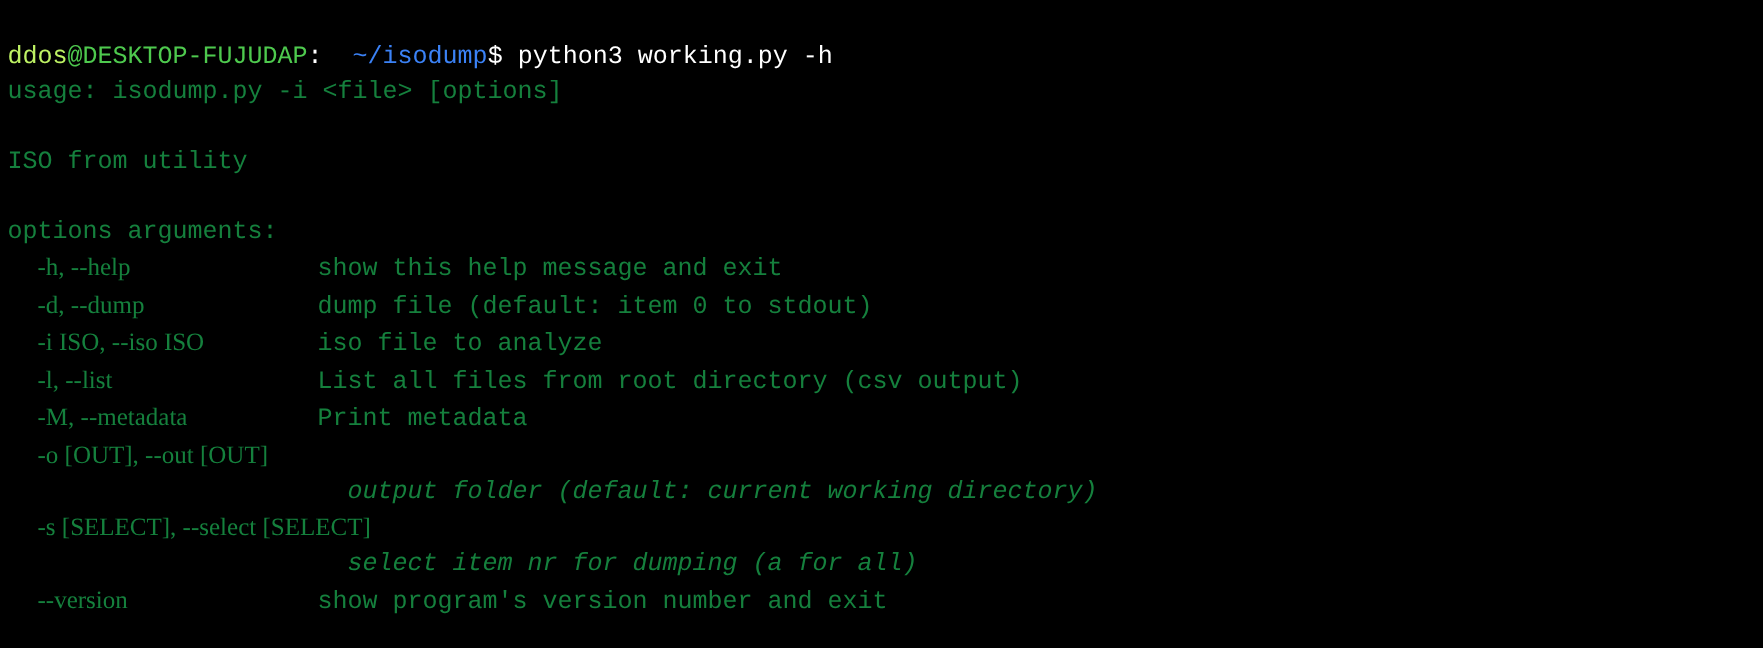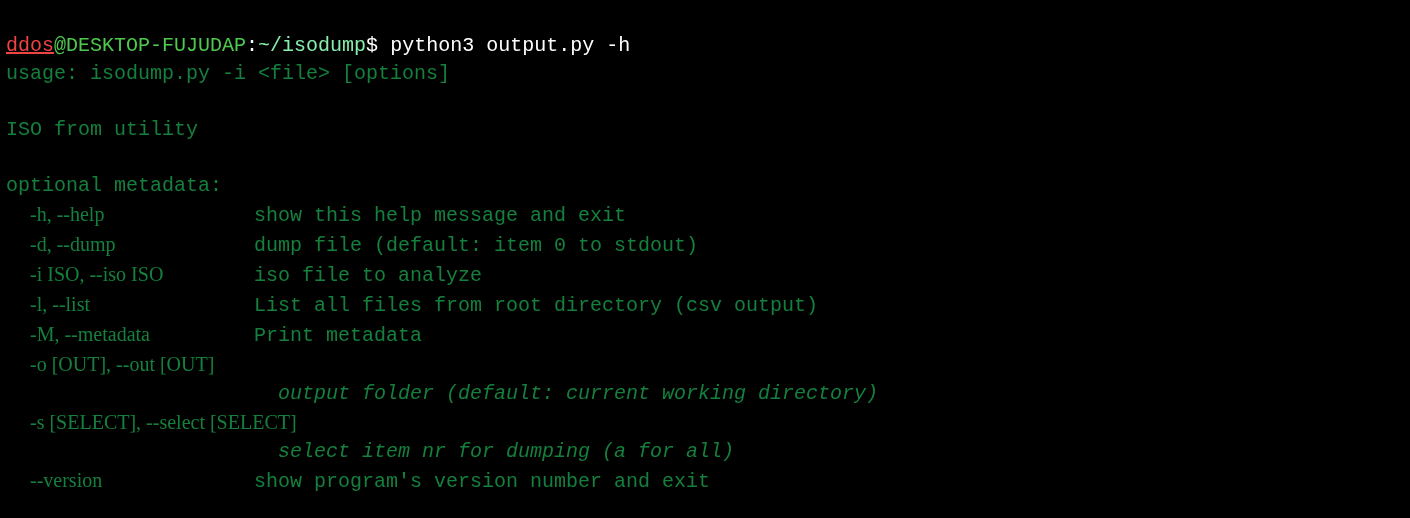"ddos" .prompt-user { color: #ef4444 -> #bef264; text-decoration: underline -> none }
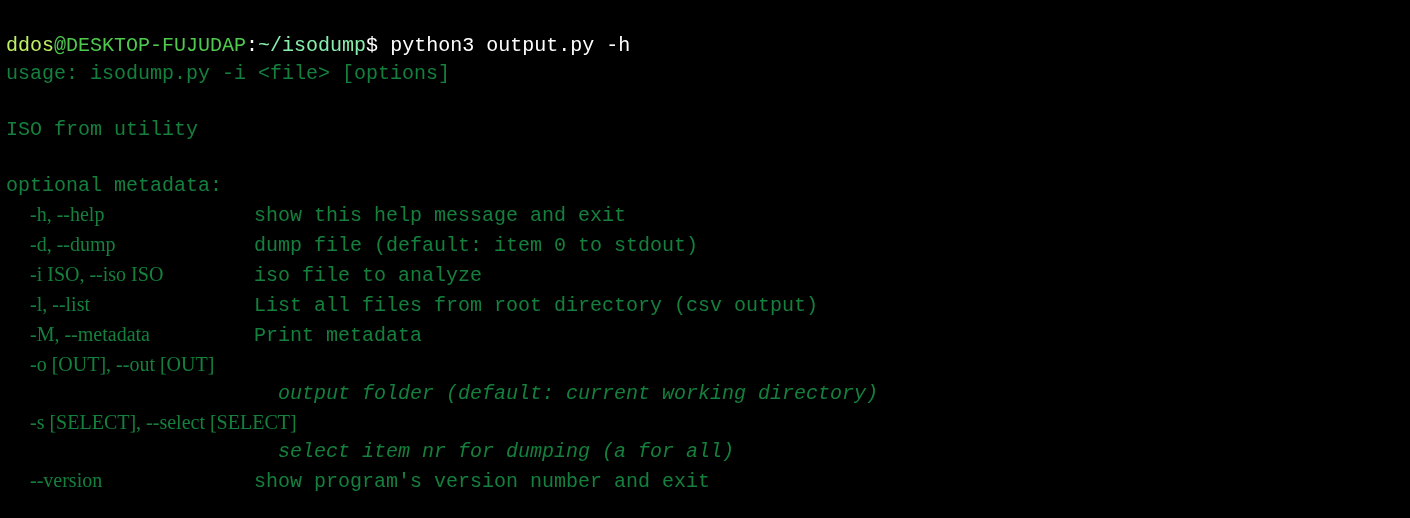"~/isodump" .prompt-path { color: #86efac -> #3b82f6; margin-left: none -> 24px }
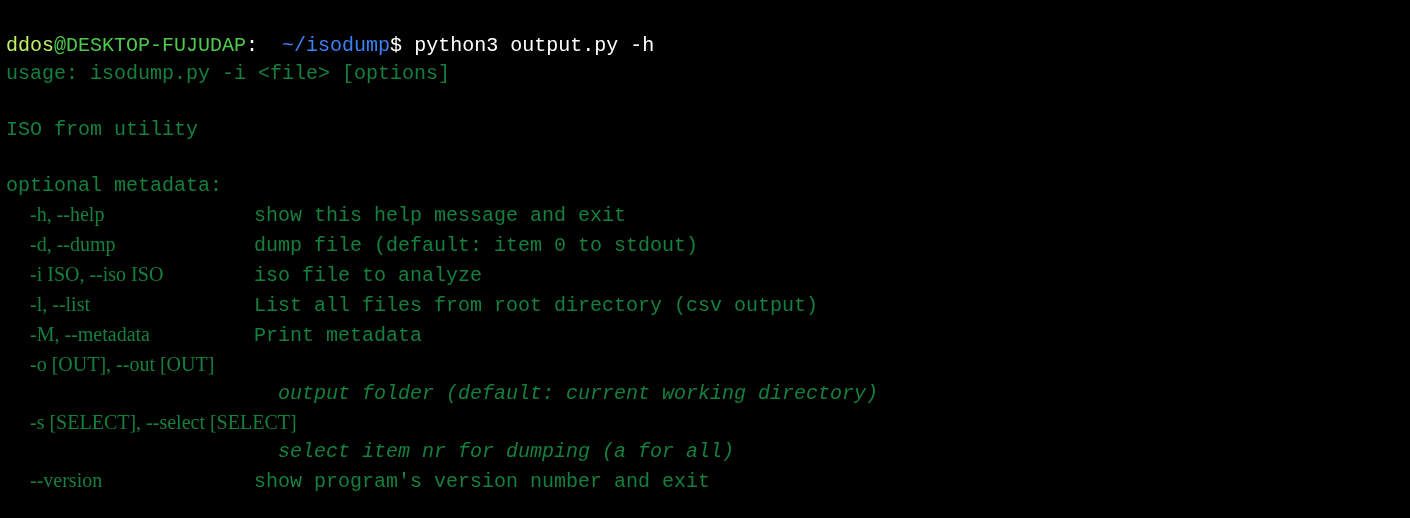"python3 output.py -h" span.command { text: output.py -> working.py }
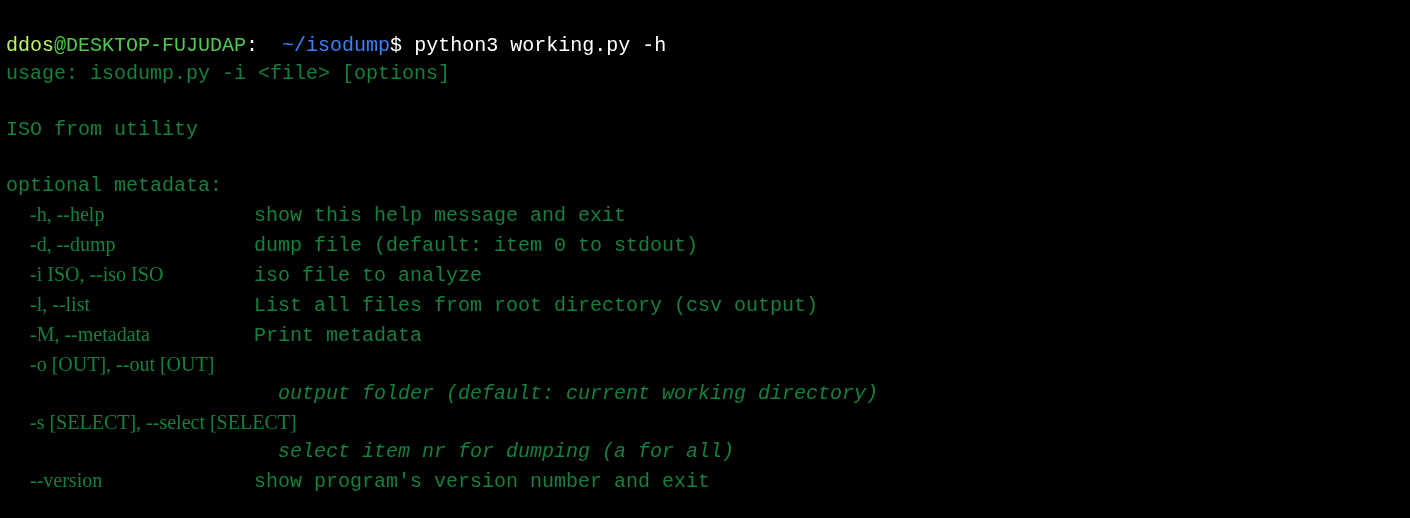"optional metadata:" span.output { text: optional metadata -> options arguments }
